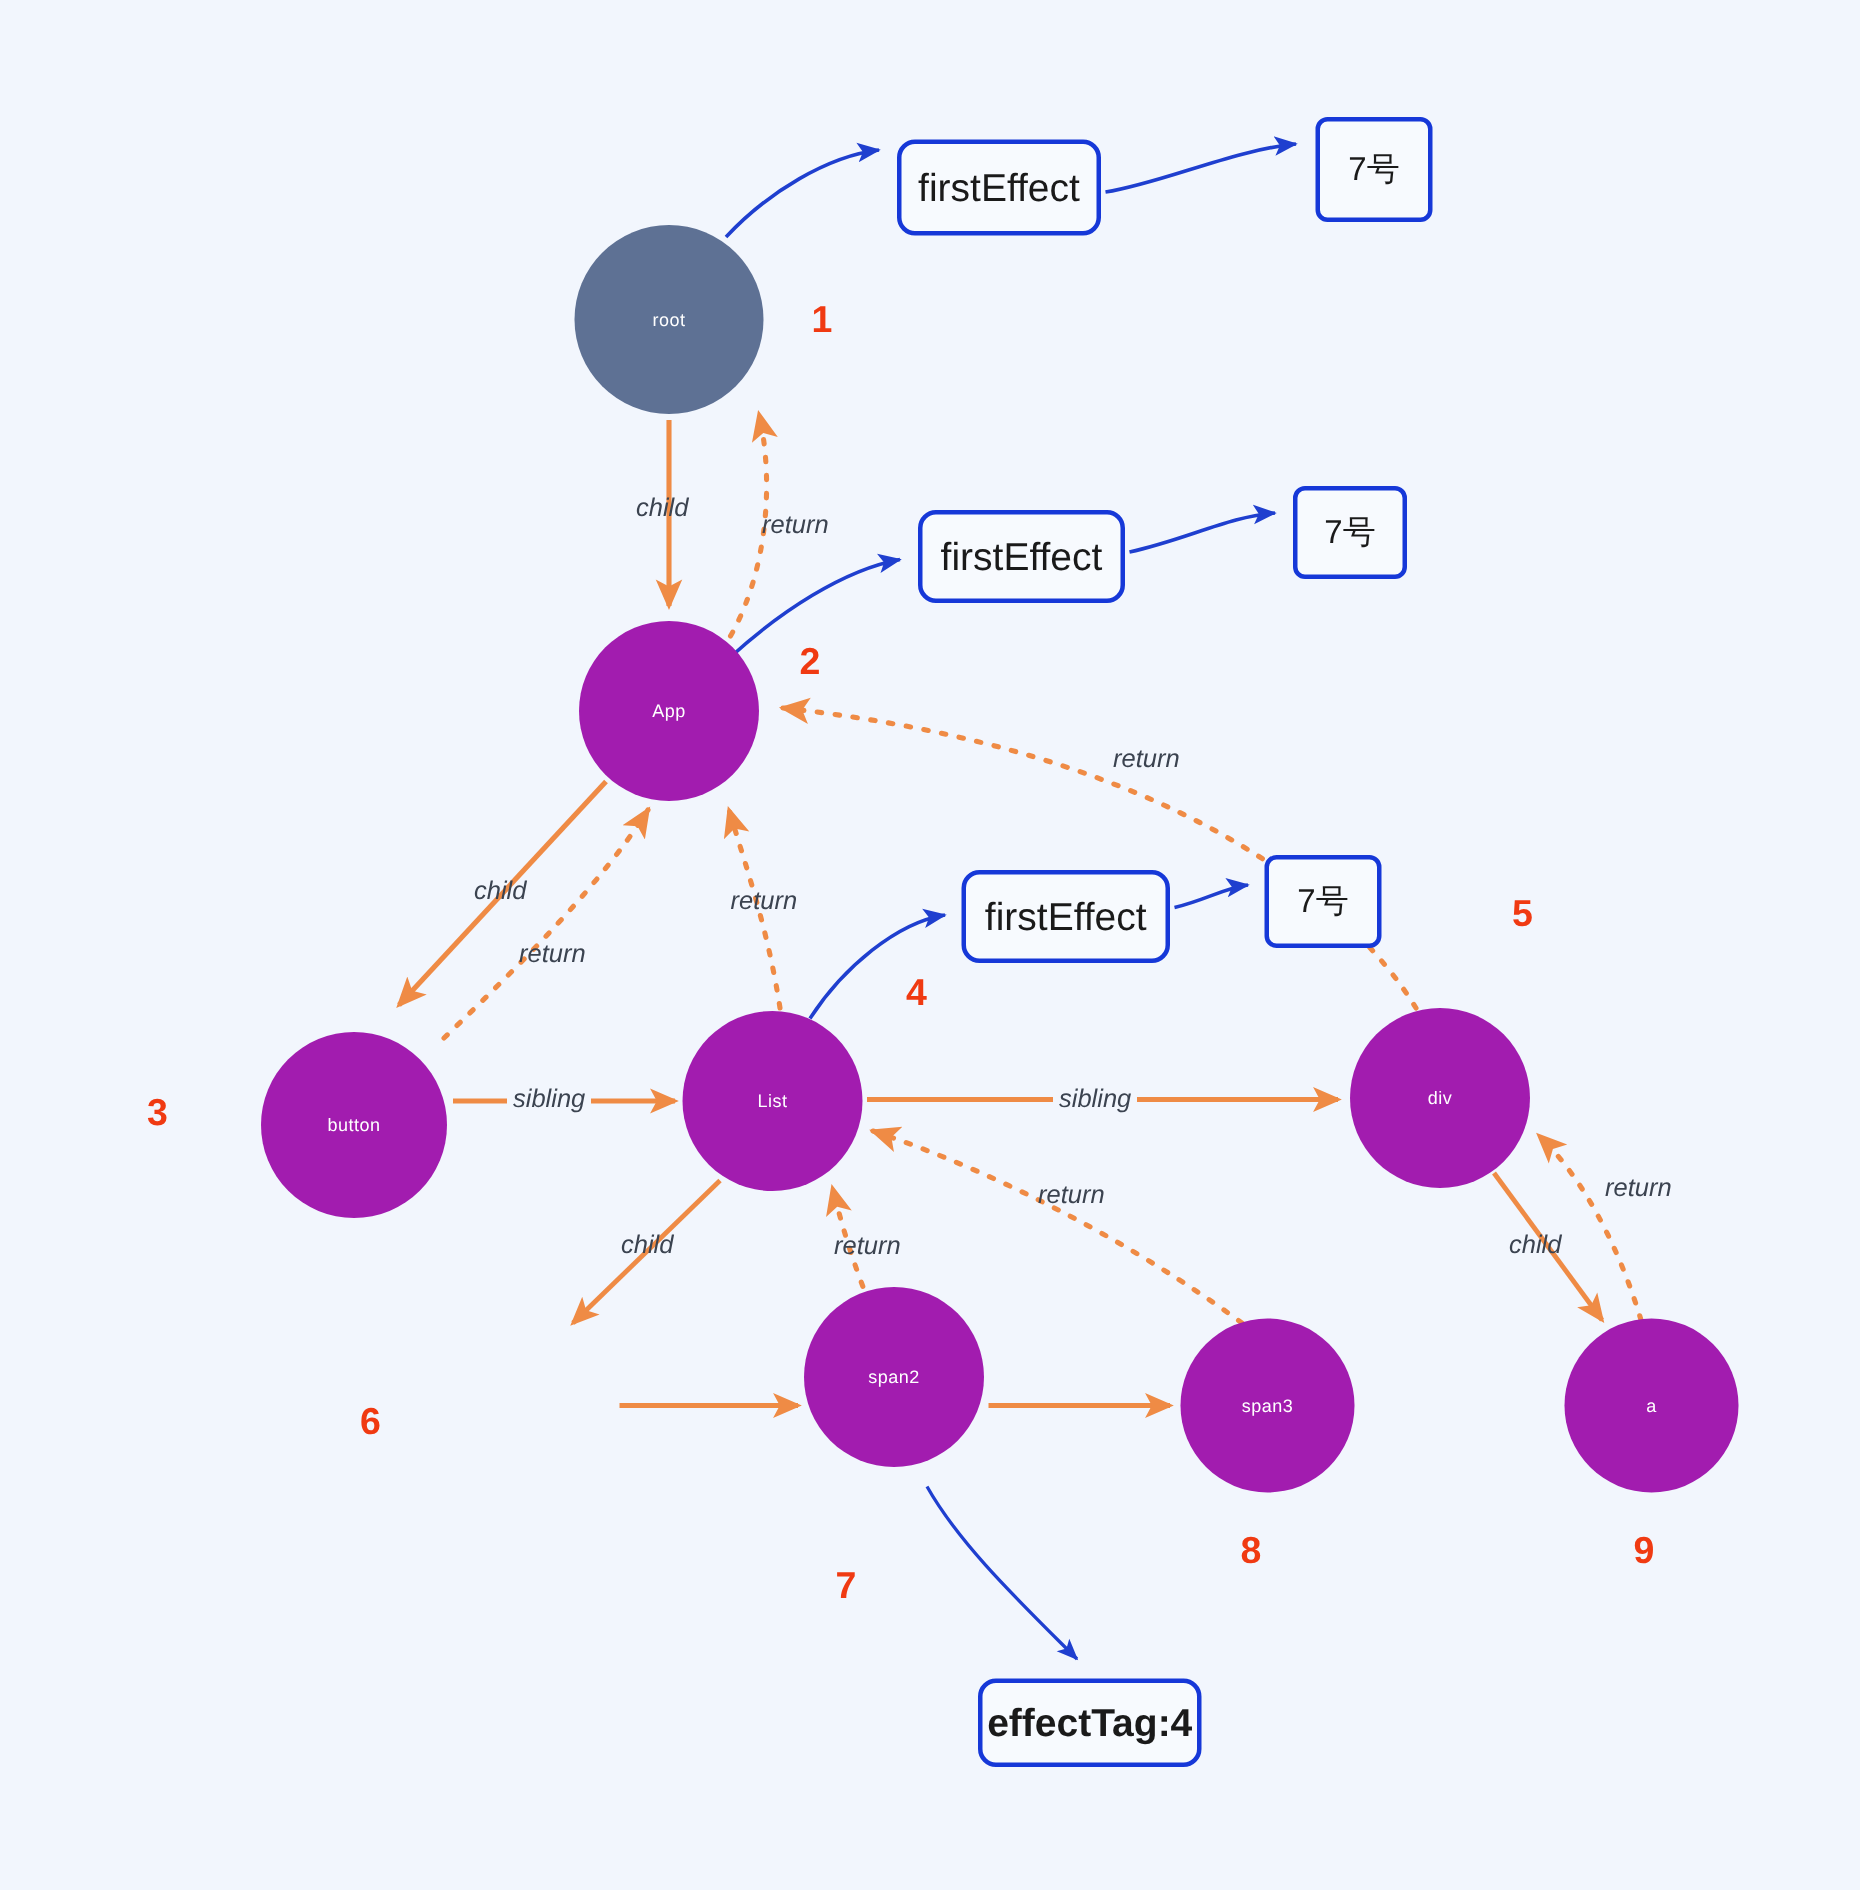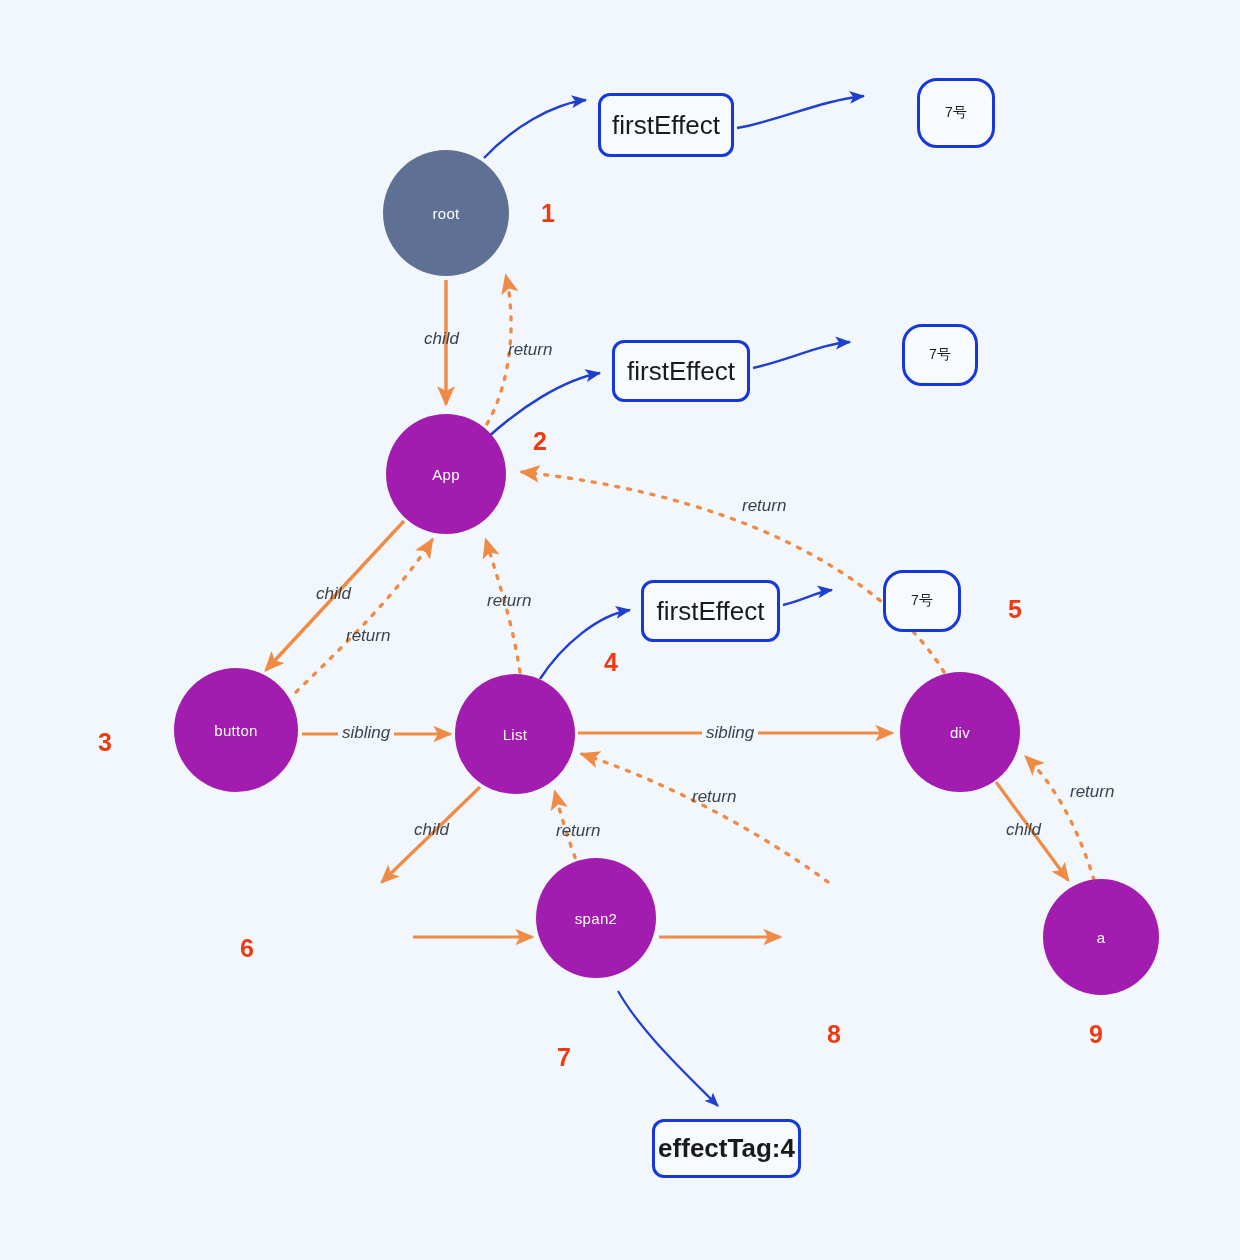"7号" .box-node.small { border-radius: 20px -> 8px; font-size: 14px -> 22px; margin-left: 40px -> none }
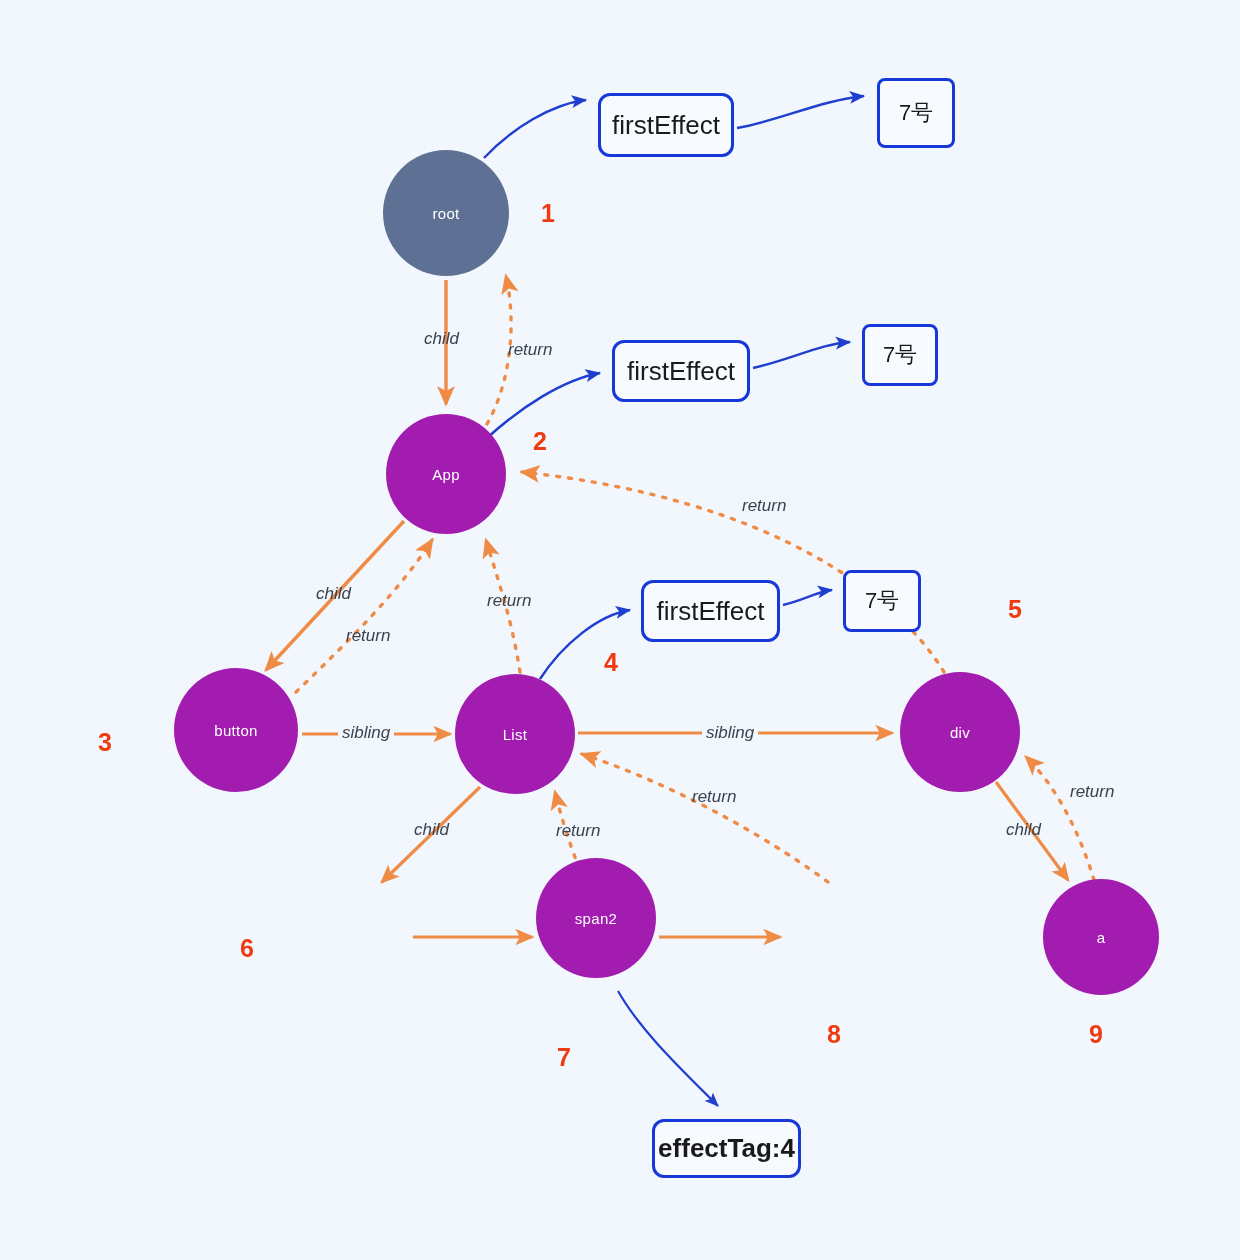"root" .node-circle { font-size: 15px -> 12px }
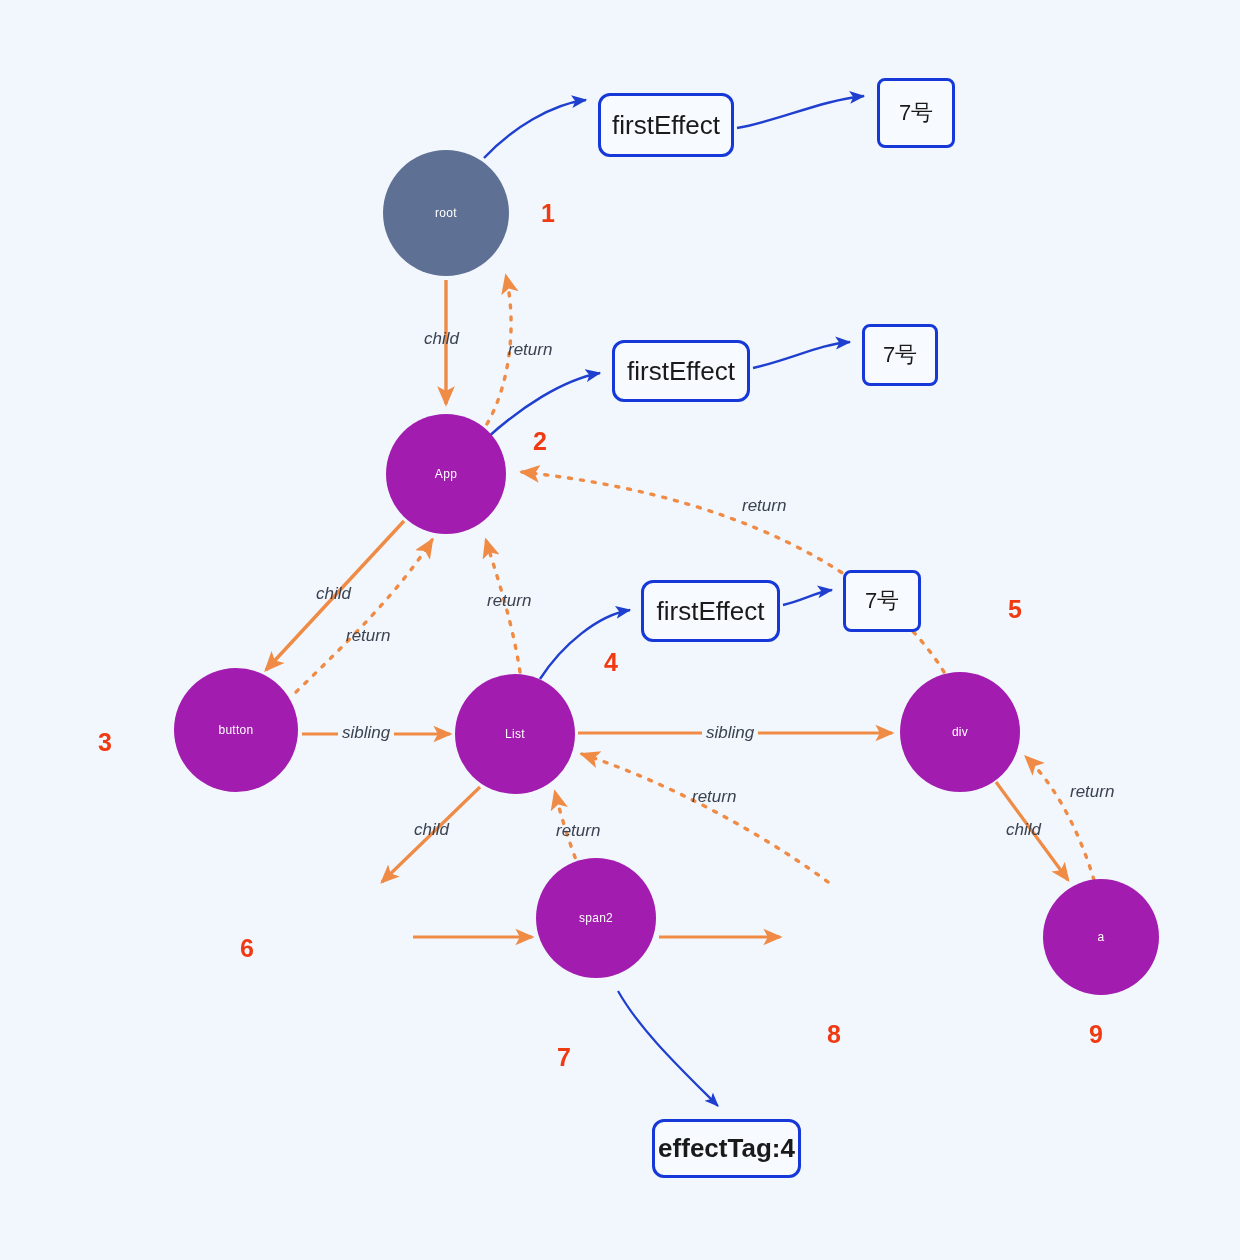"button" div.node-circle { top: 668px -> 688px }
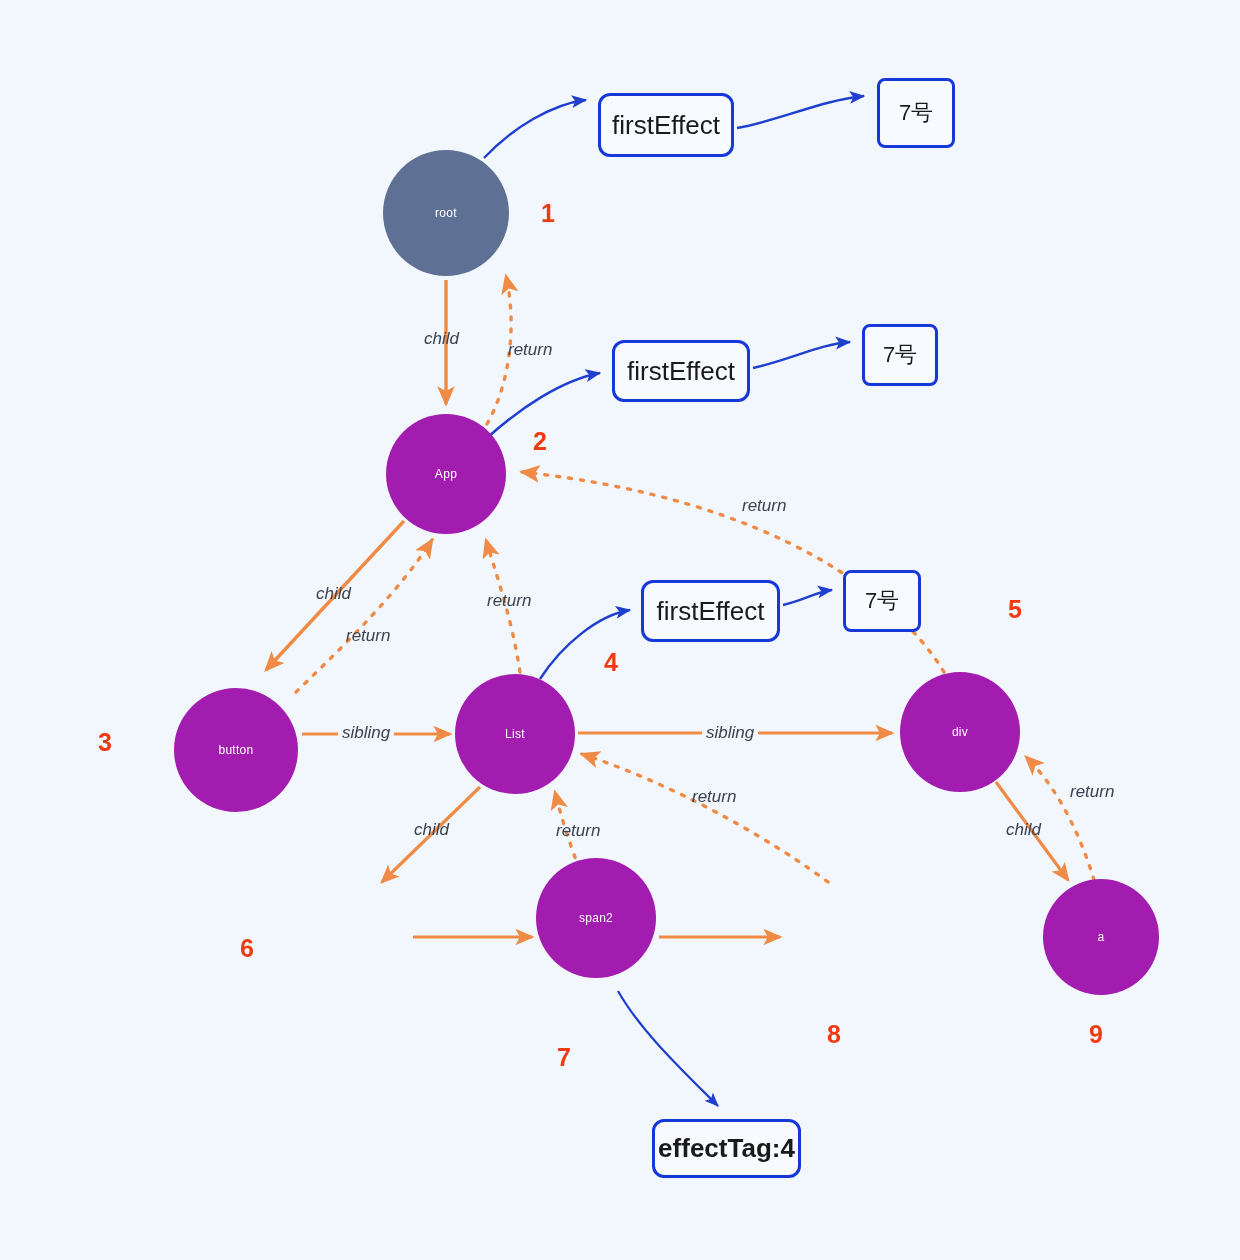"span3" div.node-circle { html: none -> <div> <span>span3</span> </div> }
